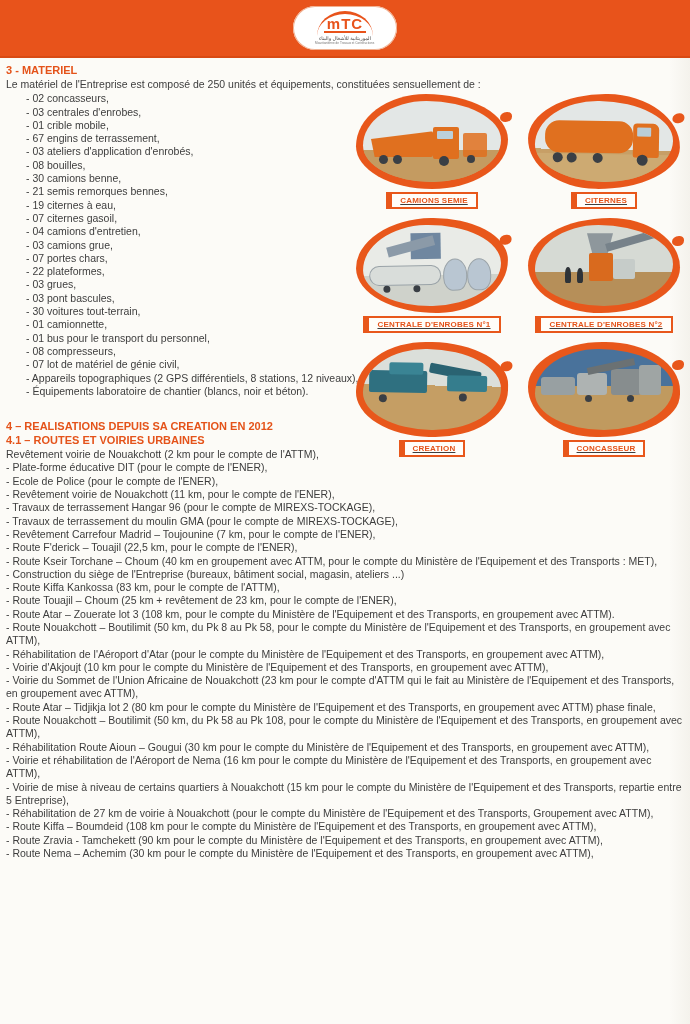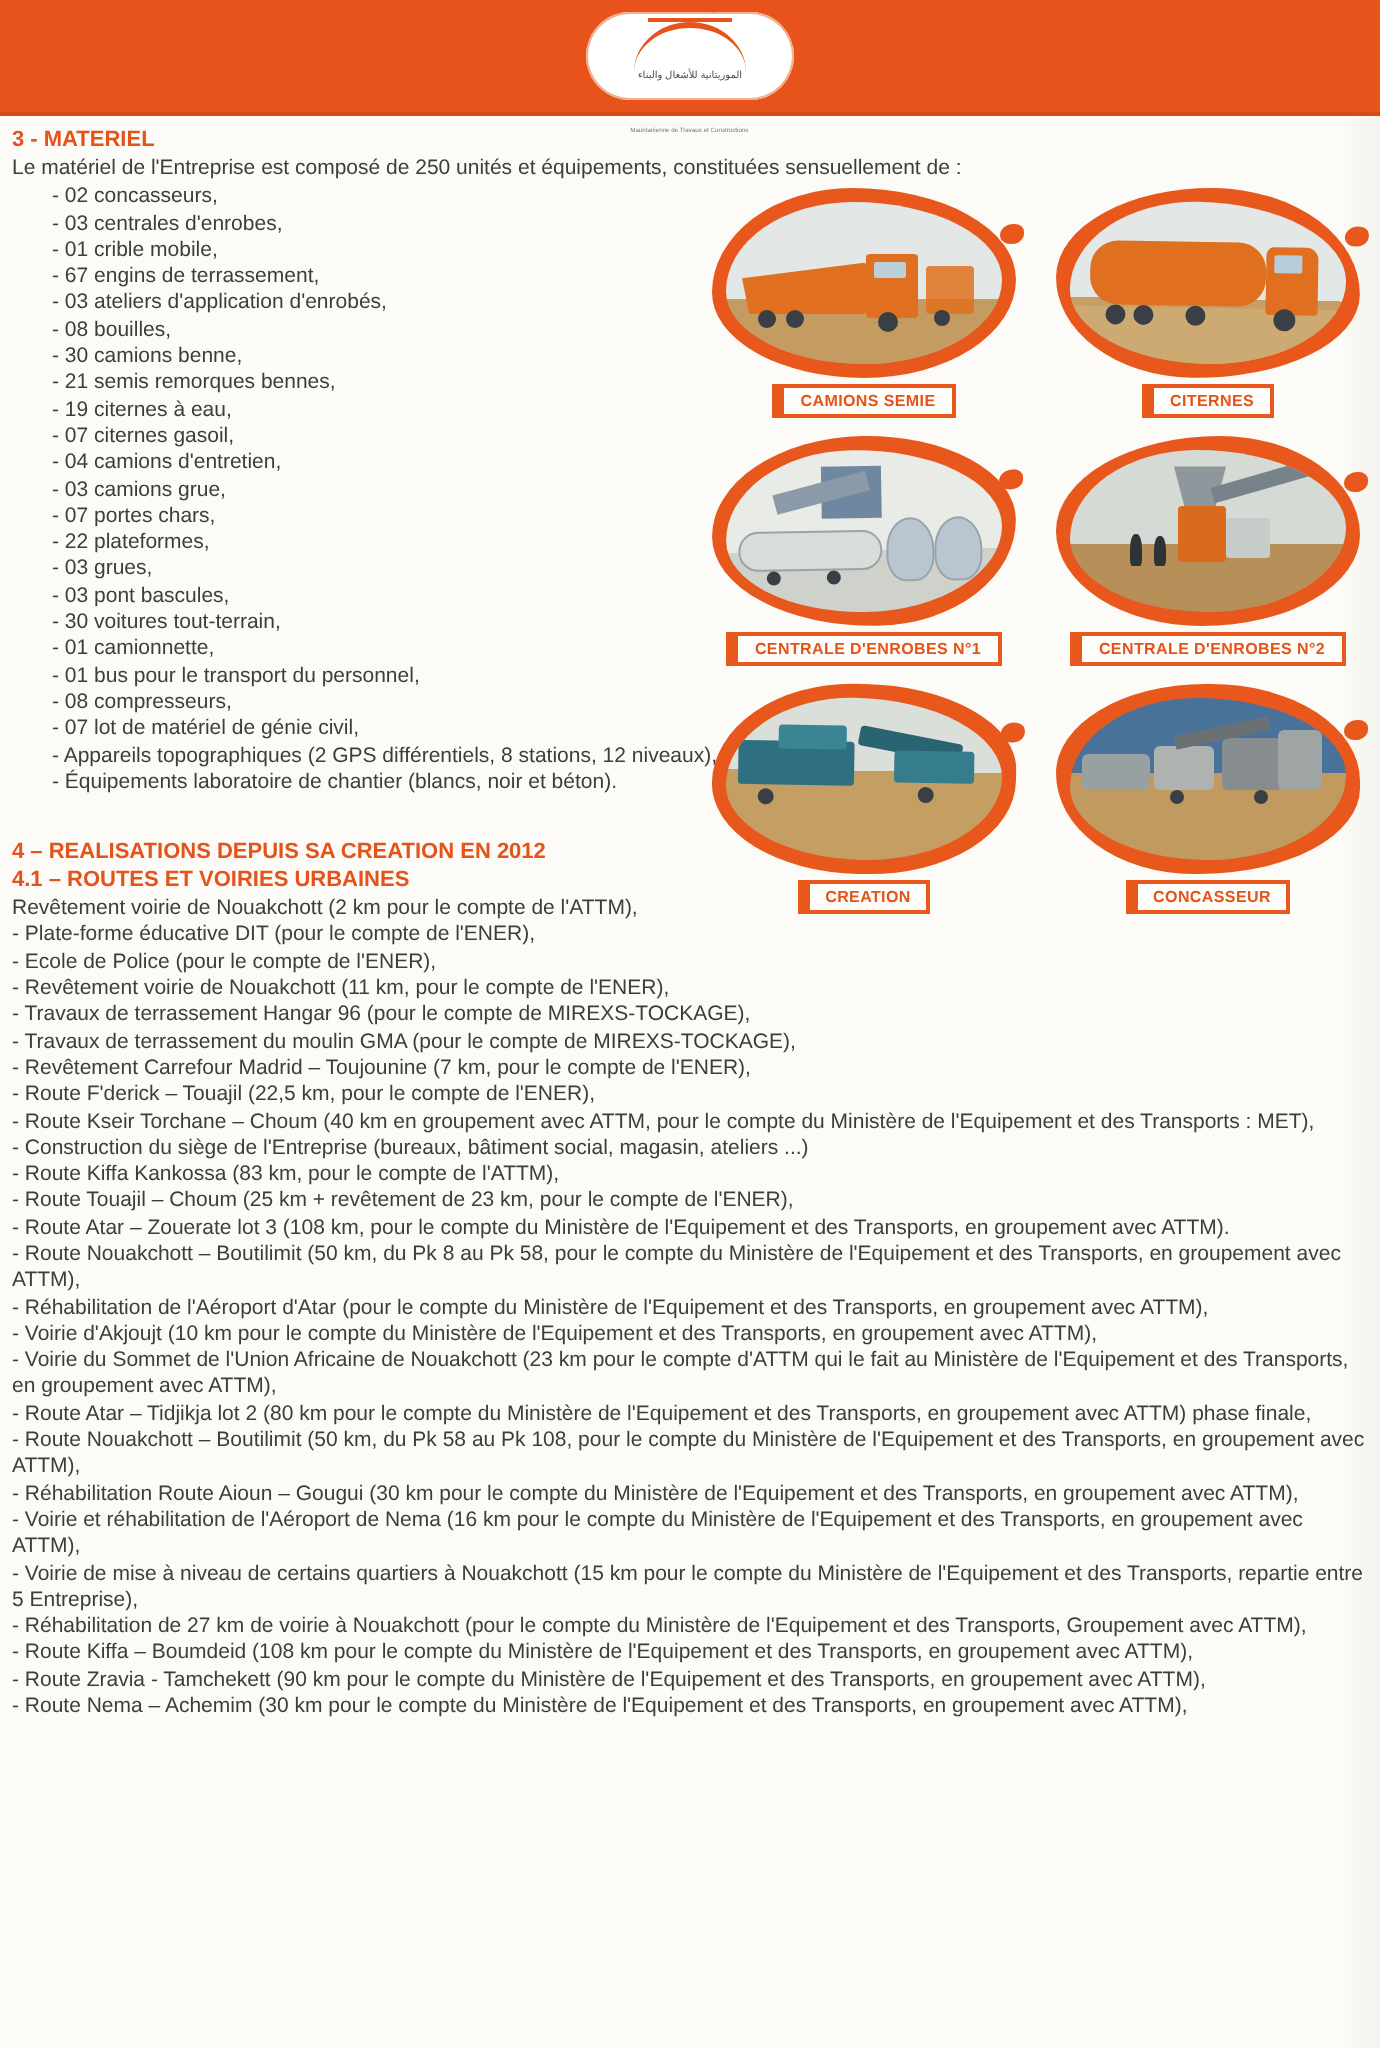"mTC" .logo-pill { gap: 22px -> none }
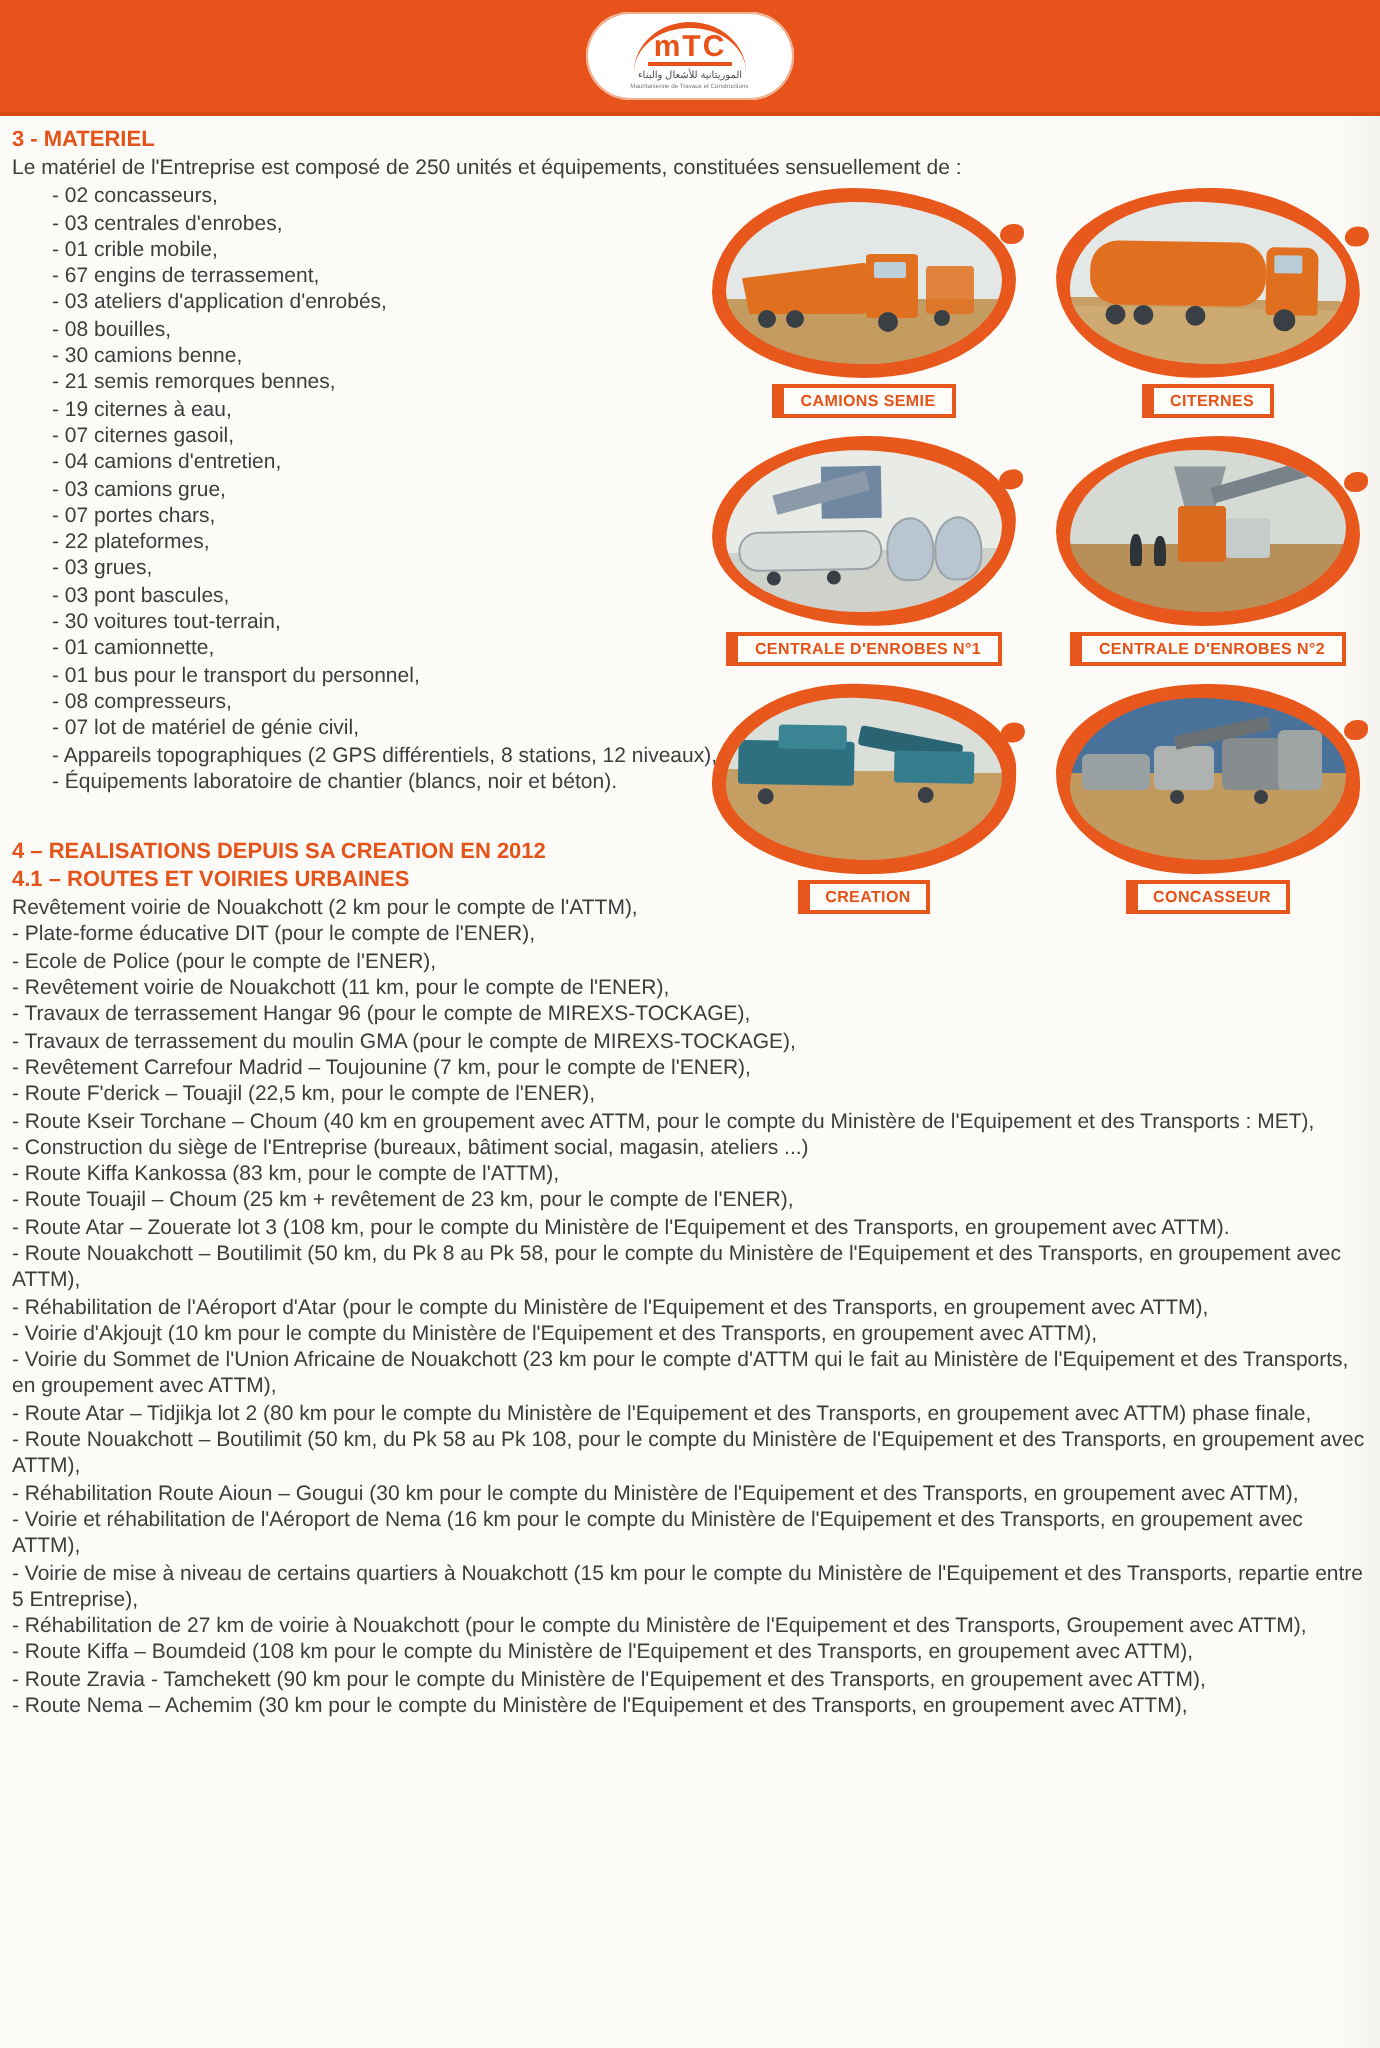"CAMIONS SEMIE" .photos { text-decoration: none -> underline }
